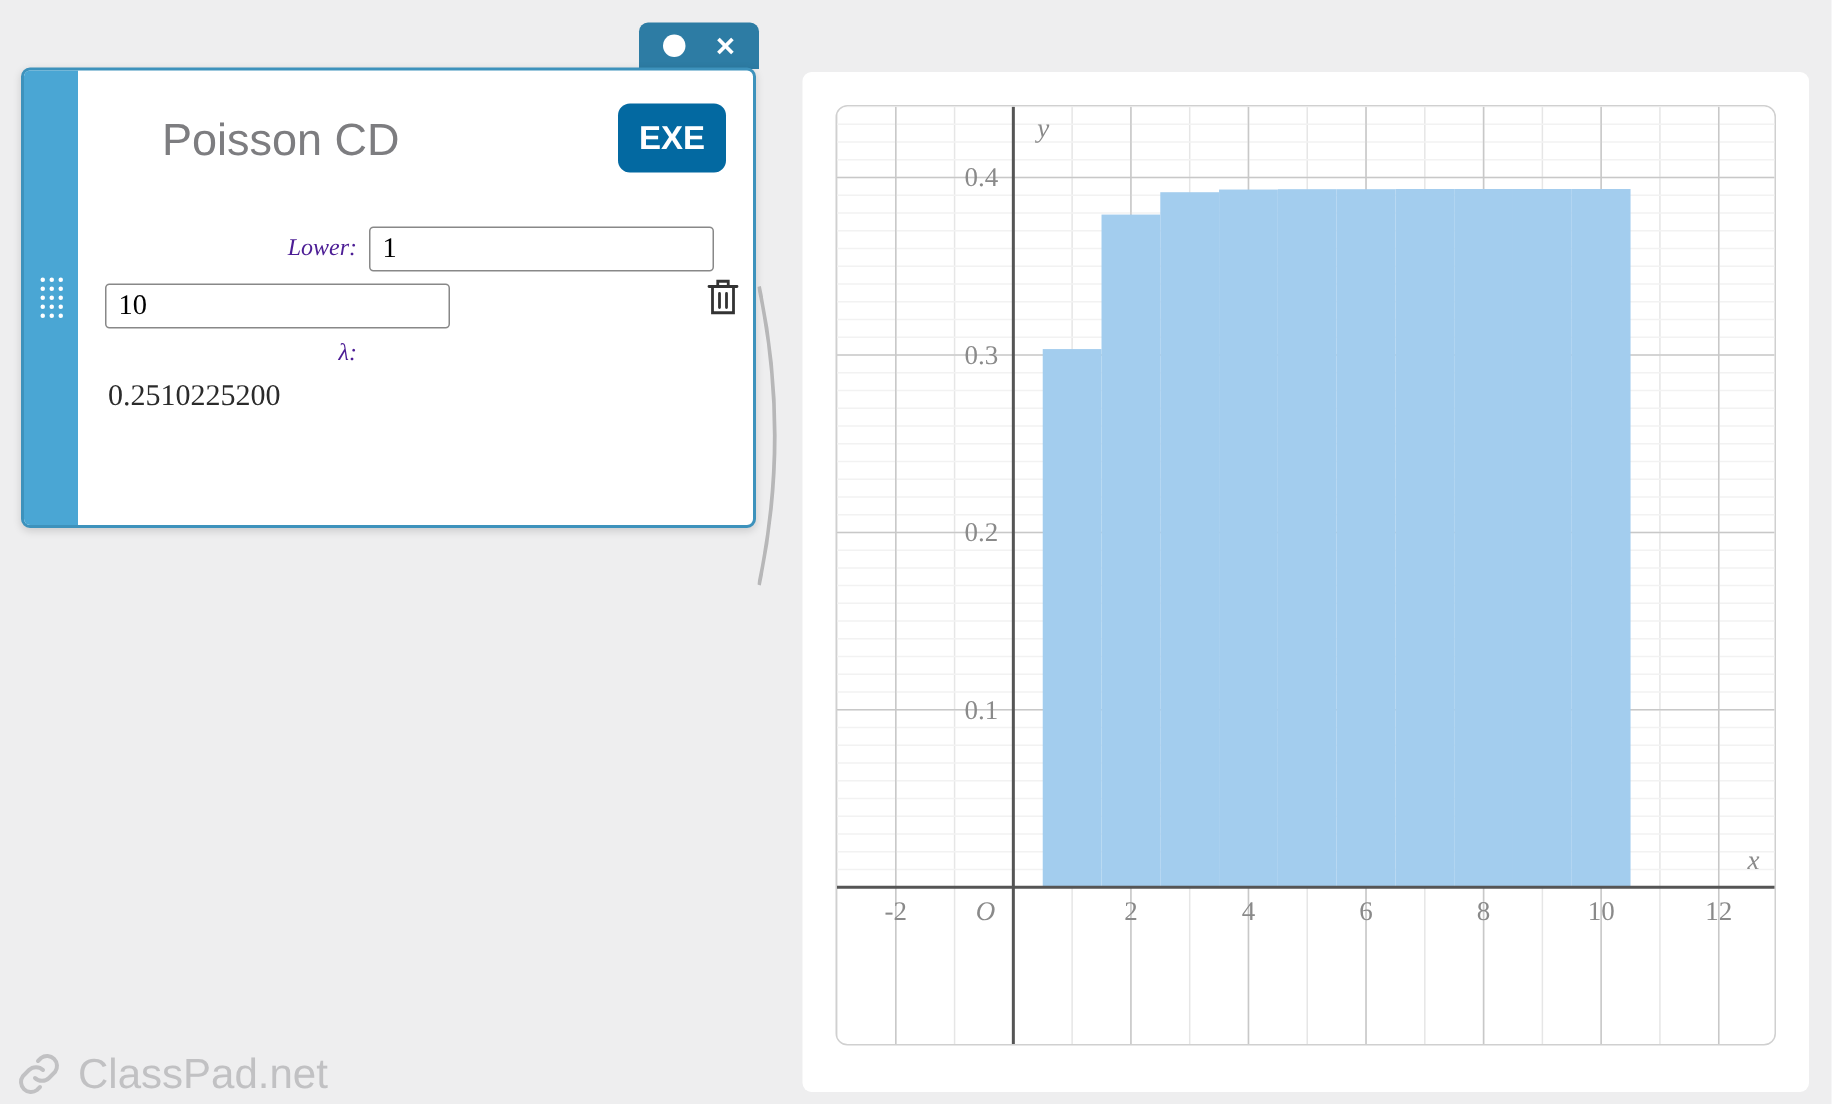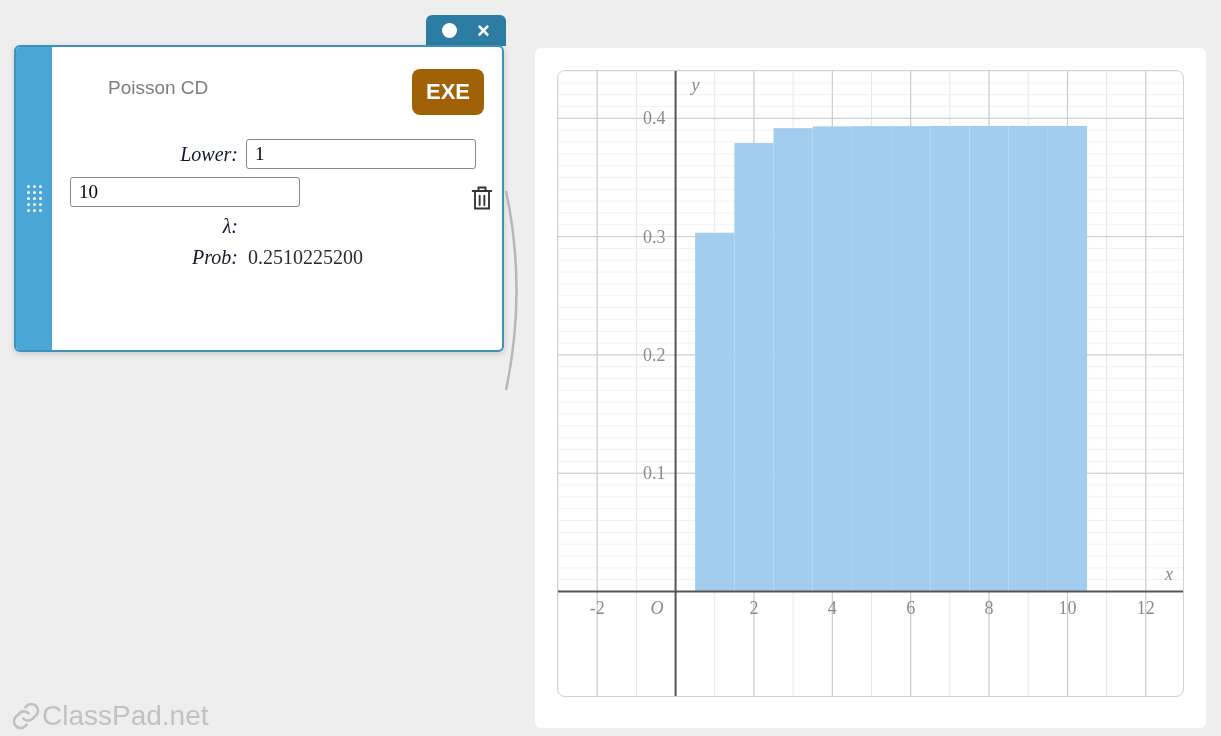"Poisson CD" .panel-title { font-size: 19px -> 30px }
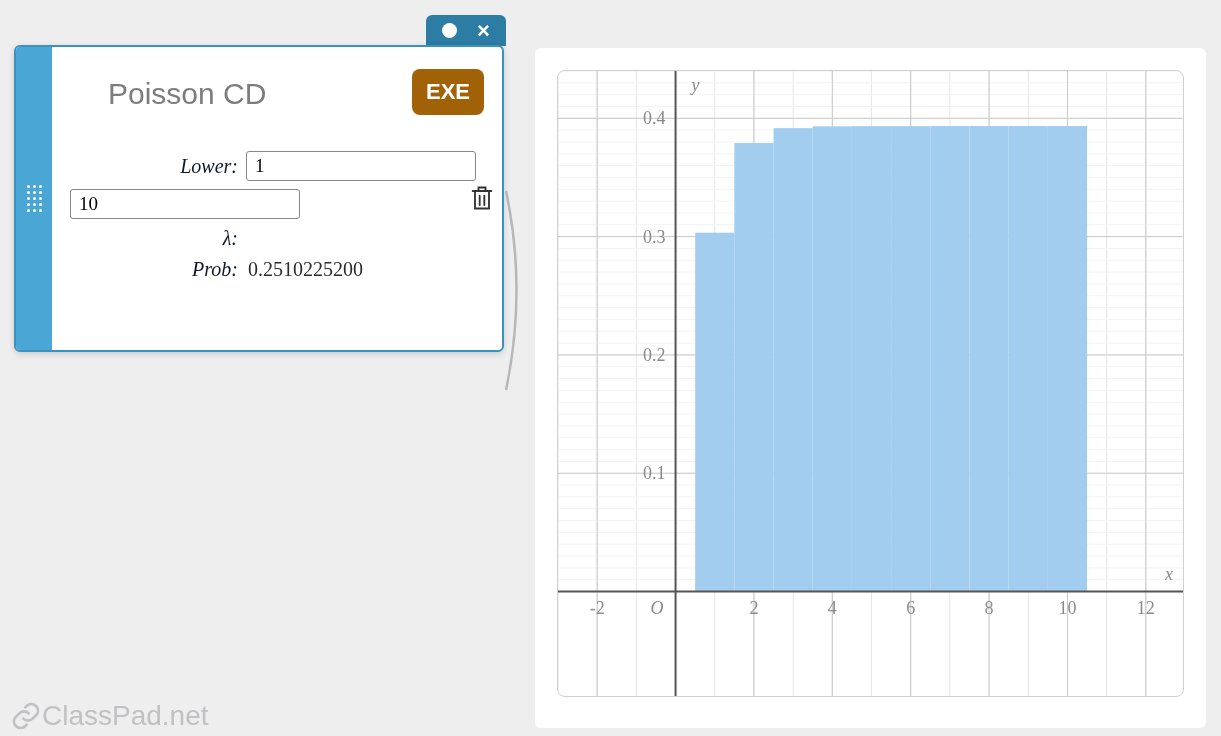"EXE" .exe-btn { background: #a16207 -> #0369a1 }
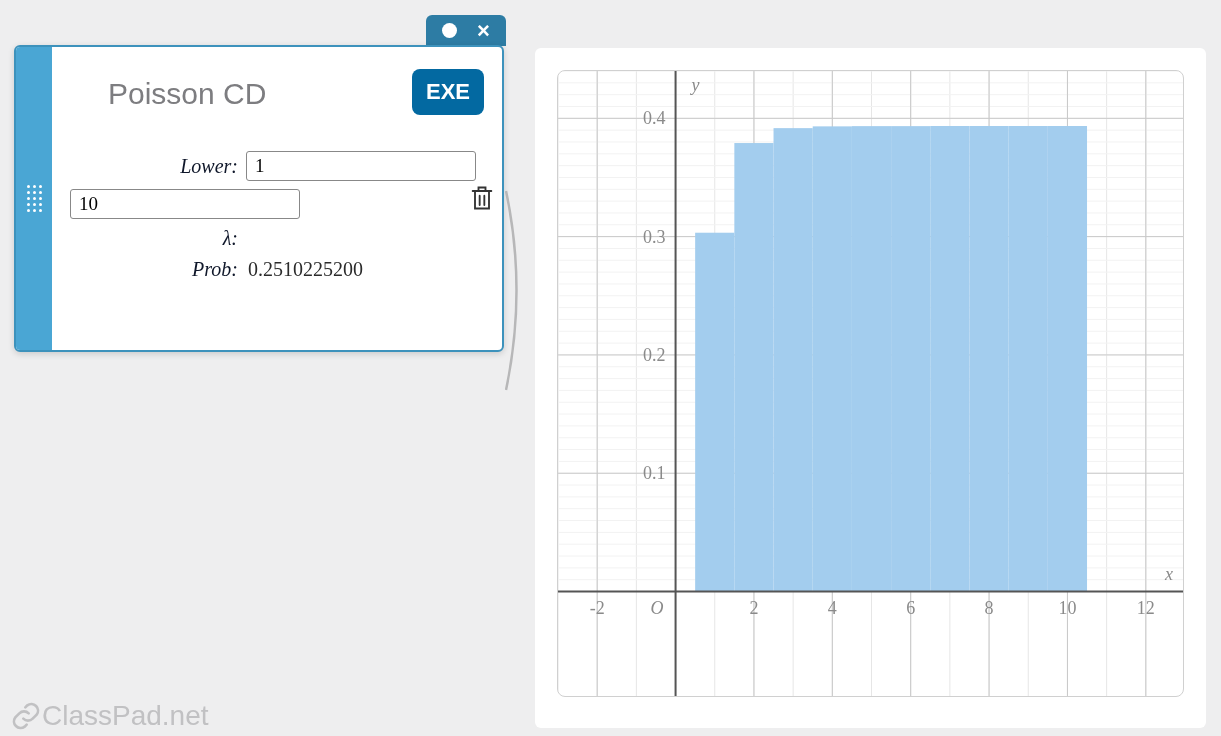"Lower:" .form-label { color: #0f172a -> #4c1d95; font-size: 20px -> 16px }
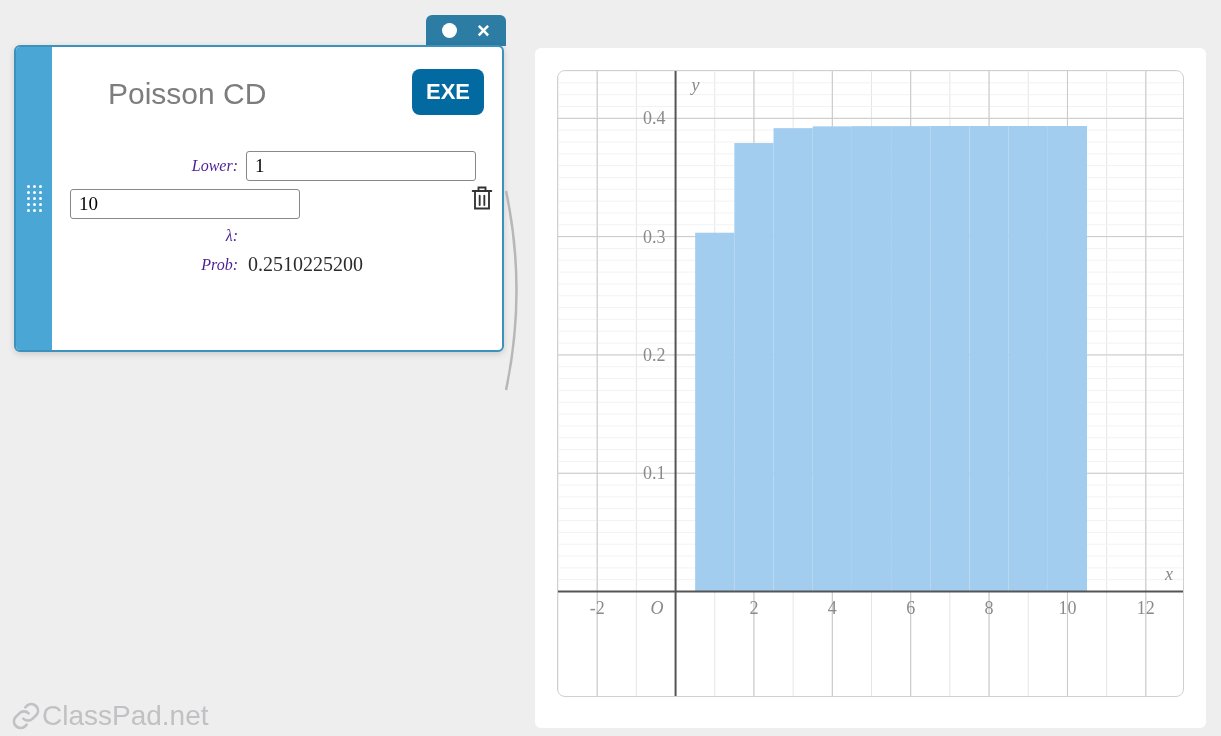"Prob:" div.form-label { html: <div>Prob:</div> -> none }
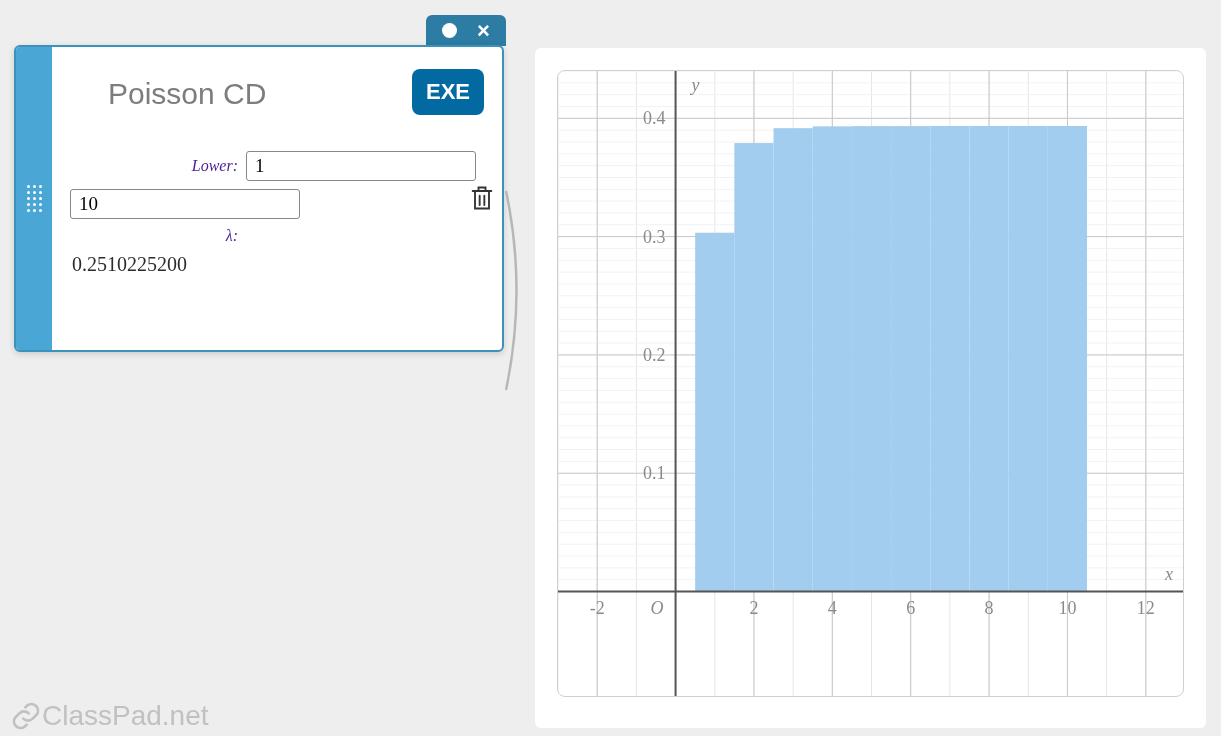"ClassPad.net" .brand { gap: none -> 10px }
